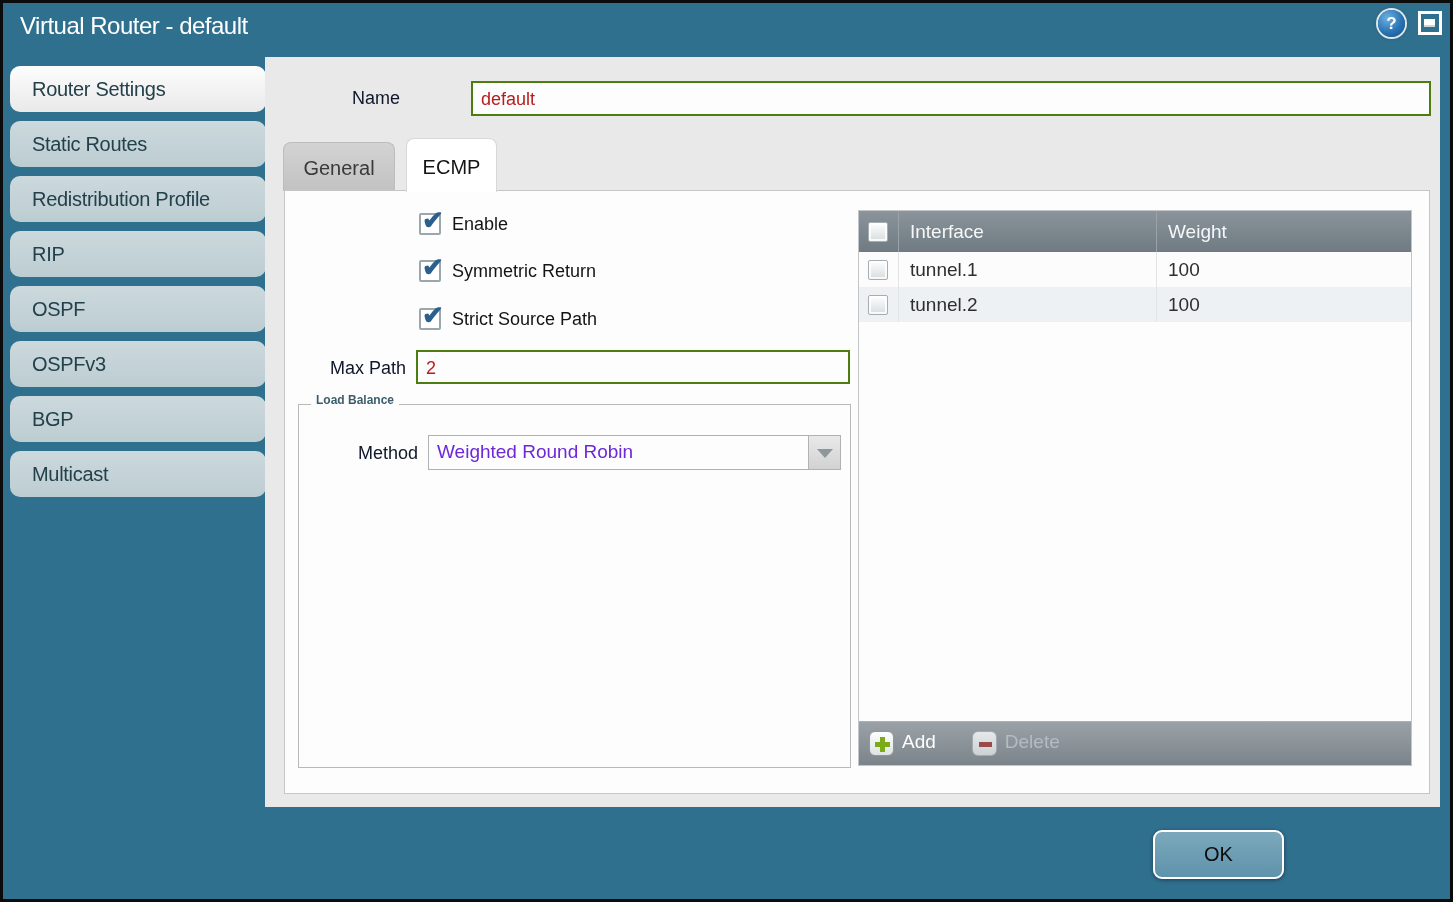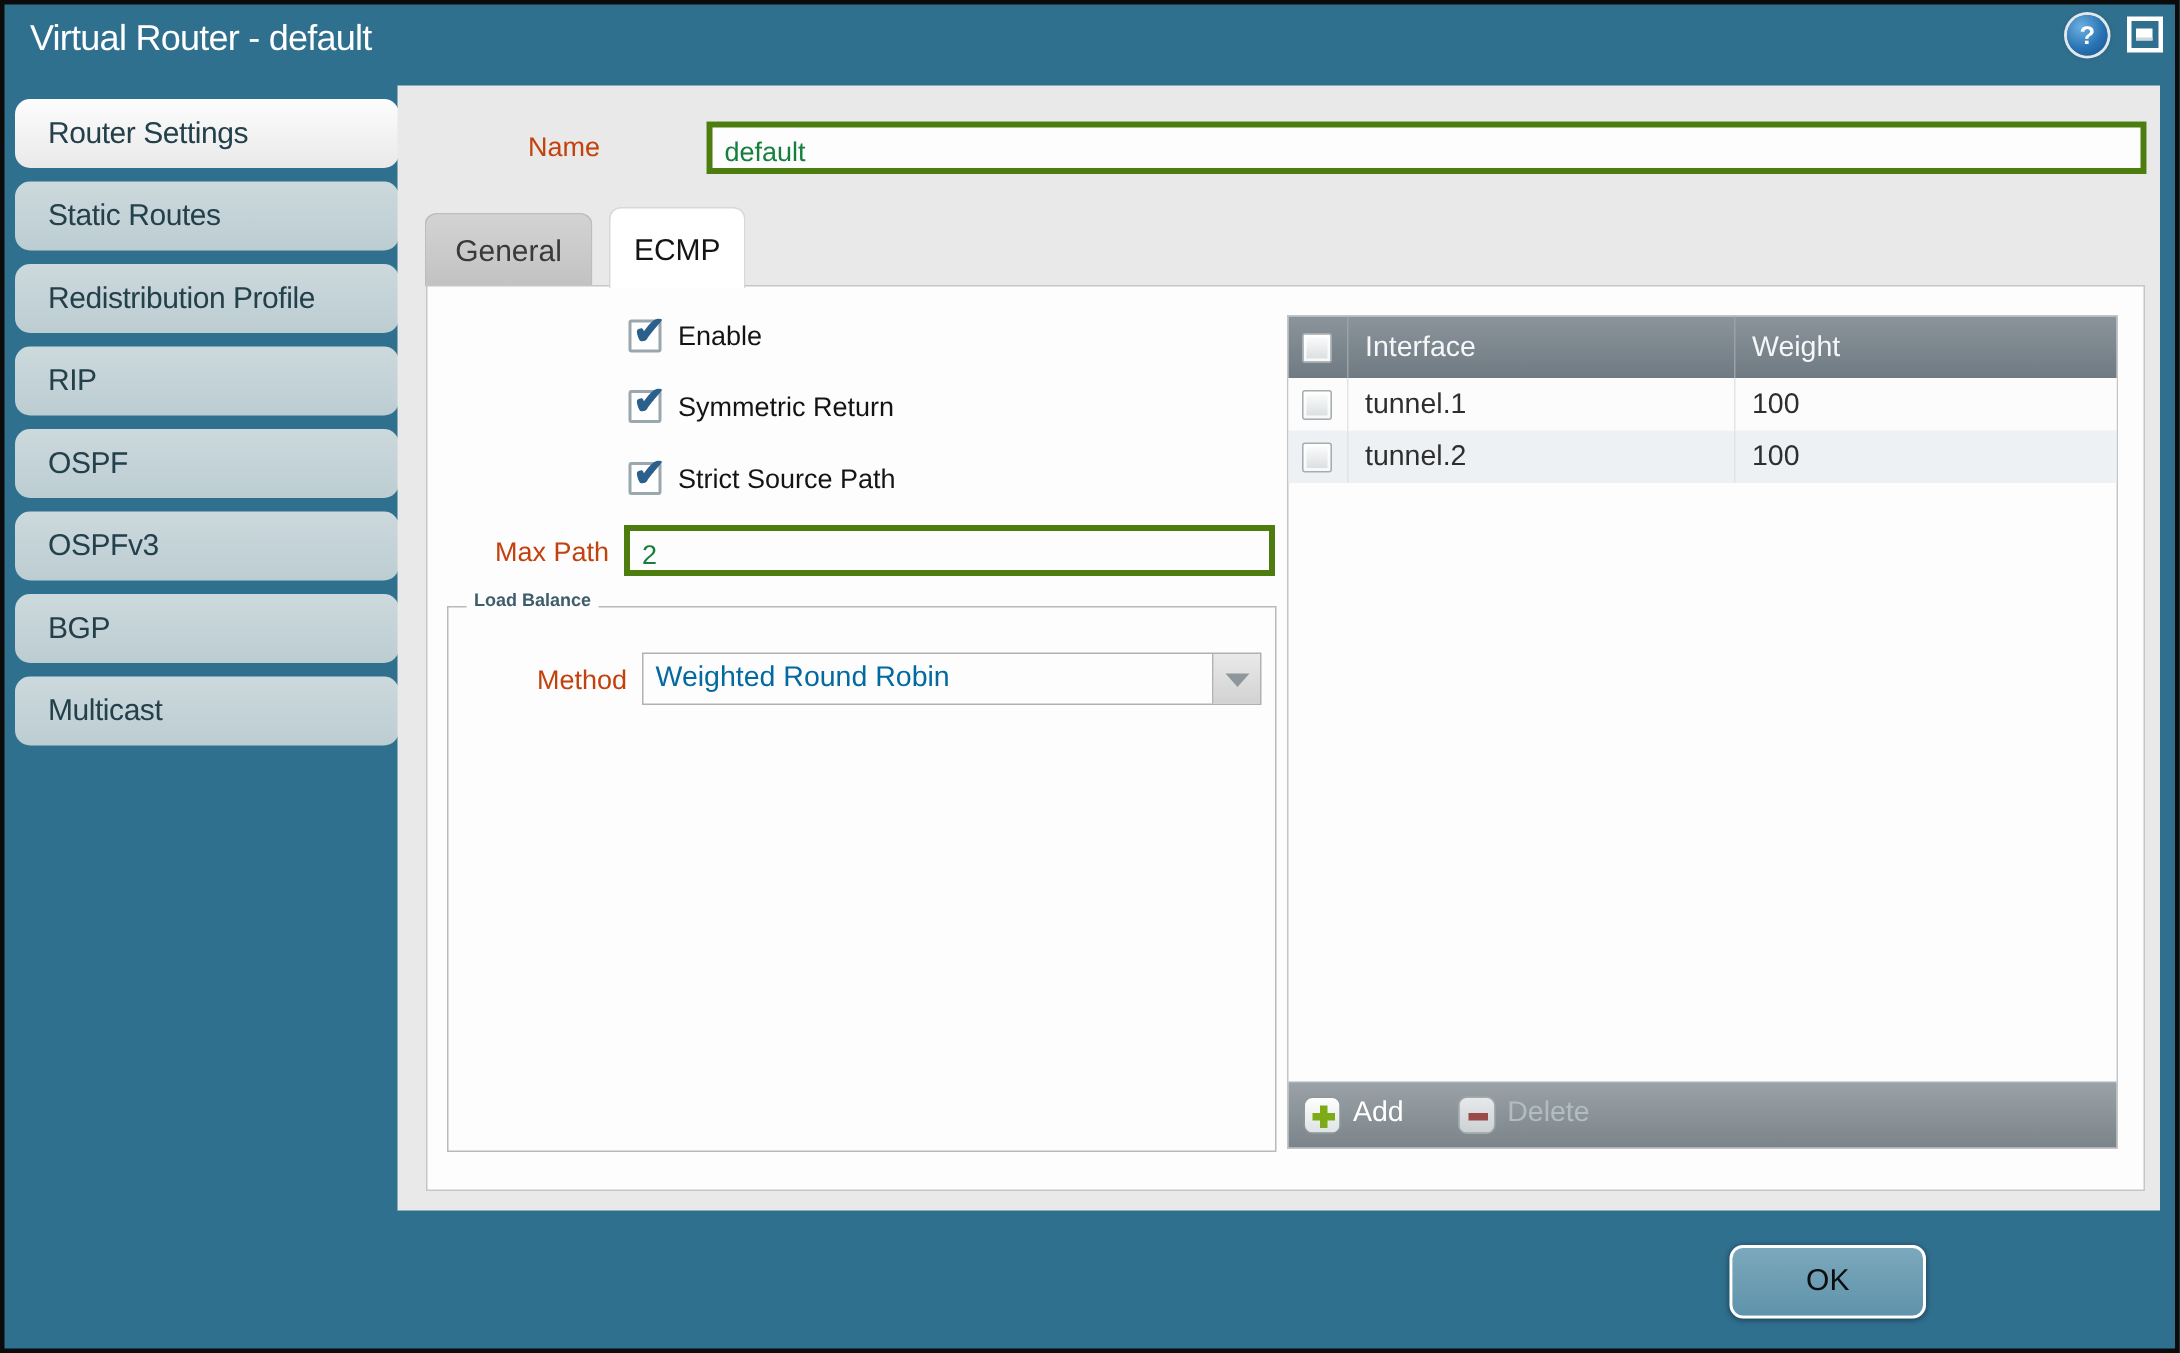"Name" .field-label { color: #c2410c -> #0f172a }
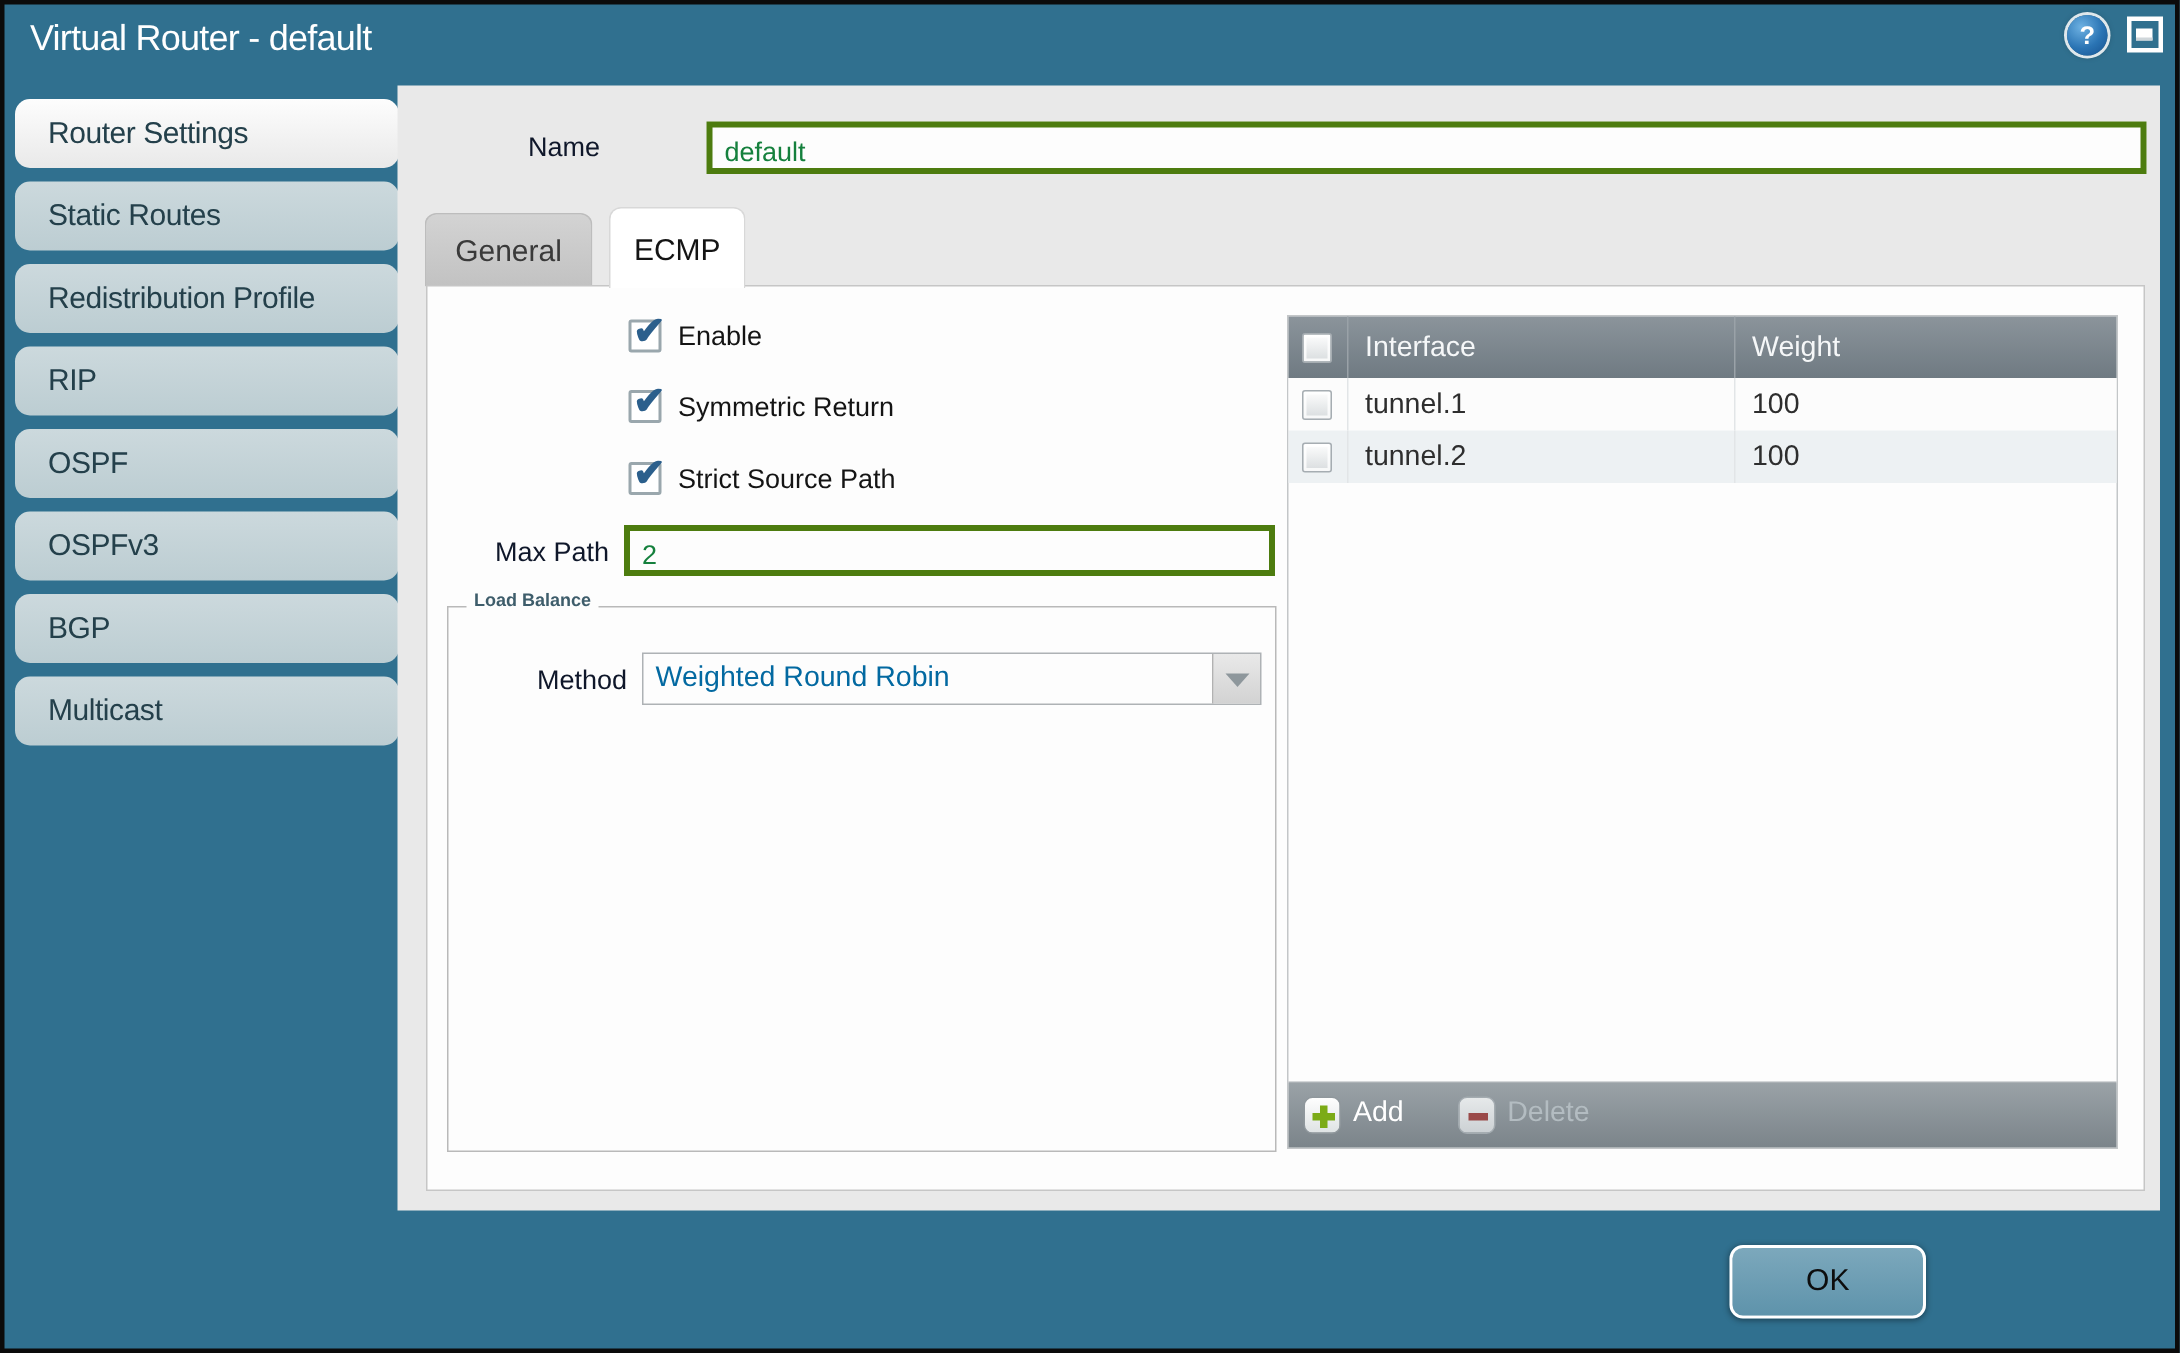"default" .text-input { border: 4px solid #4d7c0f -> 2px solid #4d7c0f; color: #15803d -> #b91c1c }
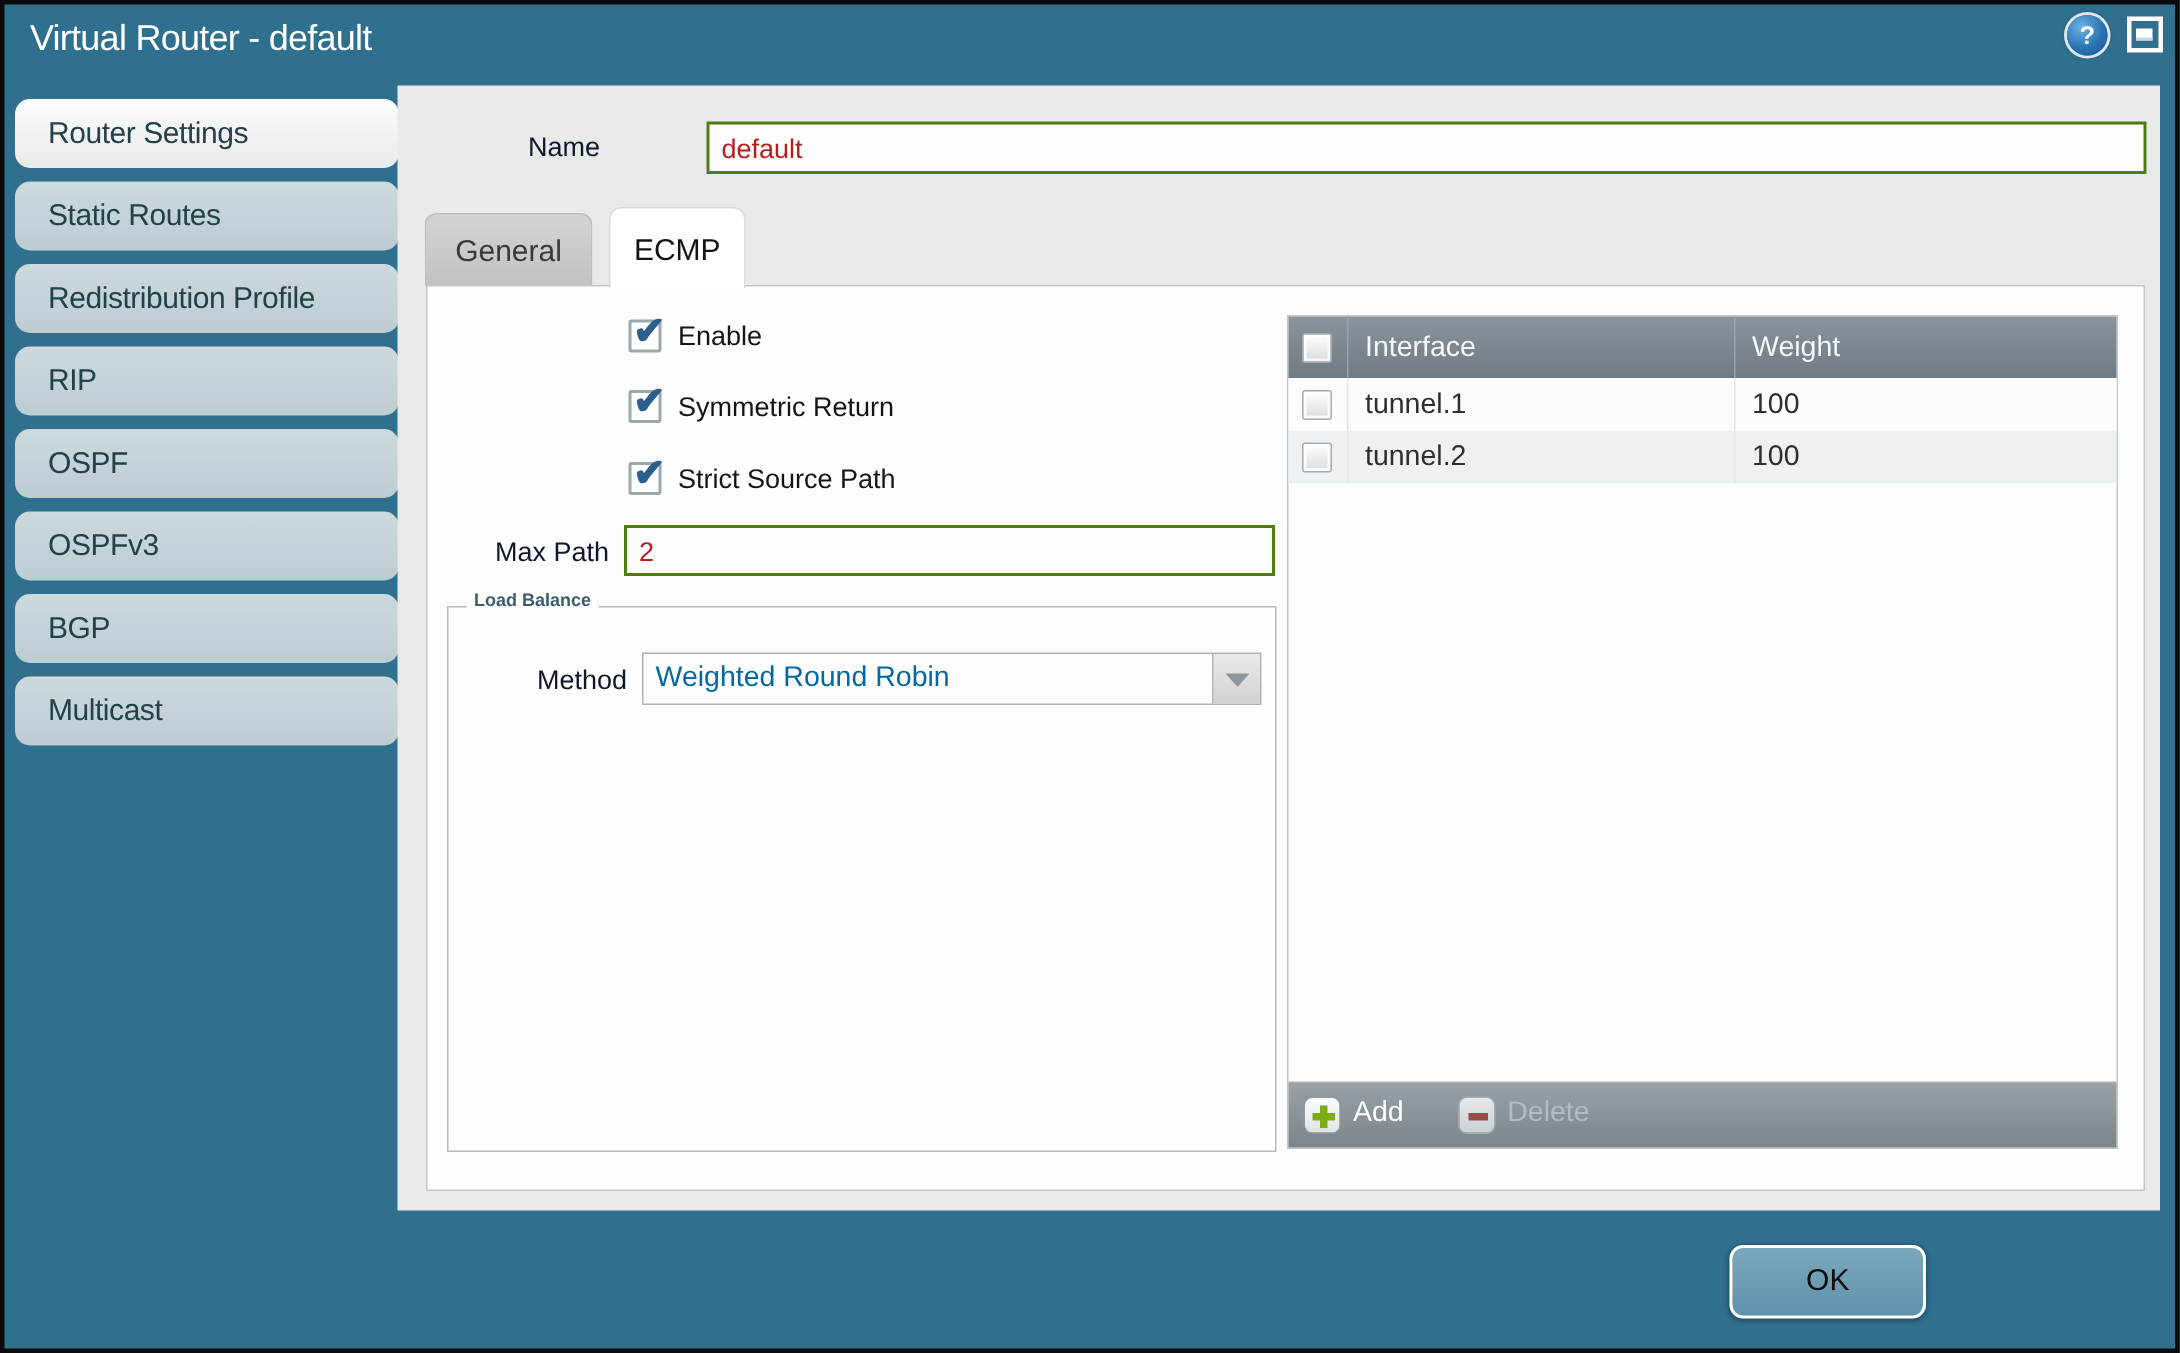"Weighted Round Robin" .dropdown .dd-text { color: #0369a1 -> #6d28d9 }
